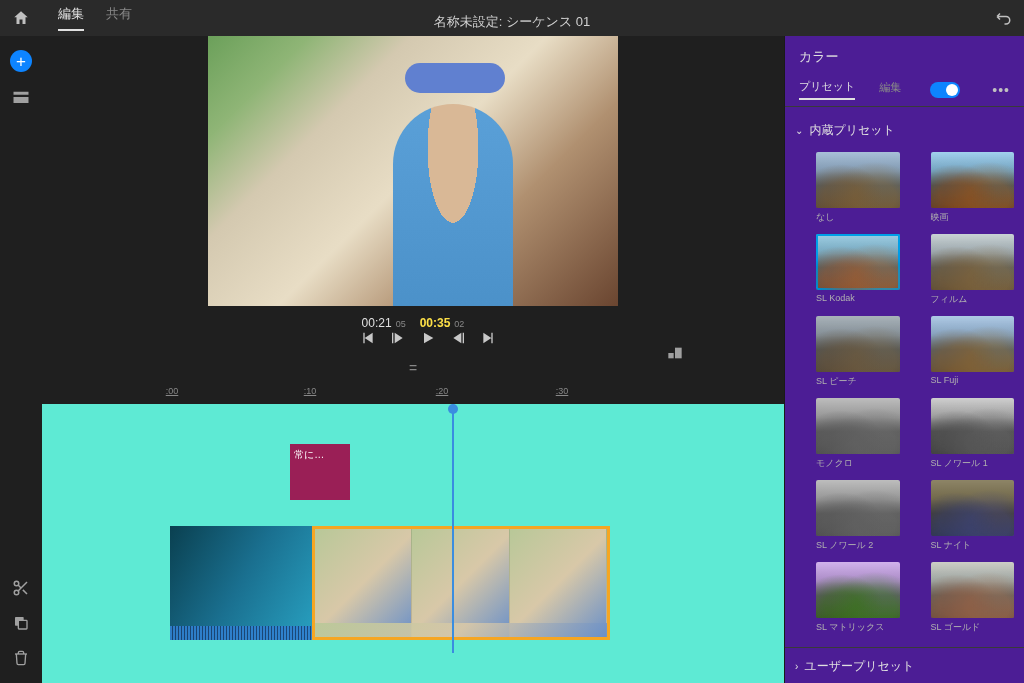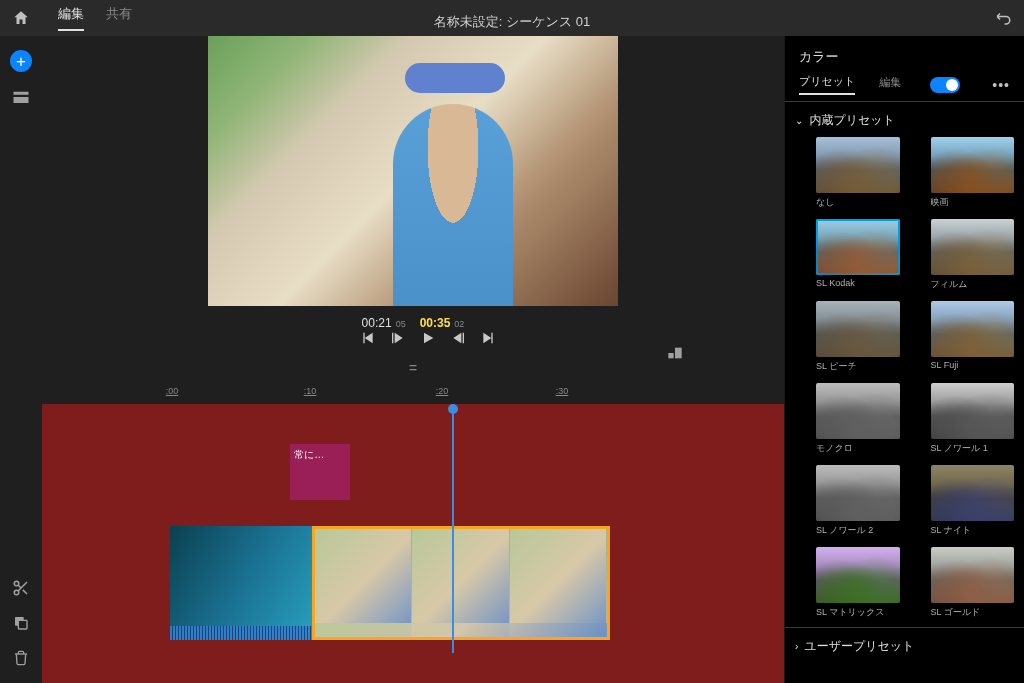"カラー" .right-panel { background: #000000 -> #4c1d95; justify-content: none -> space-between }
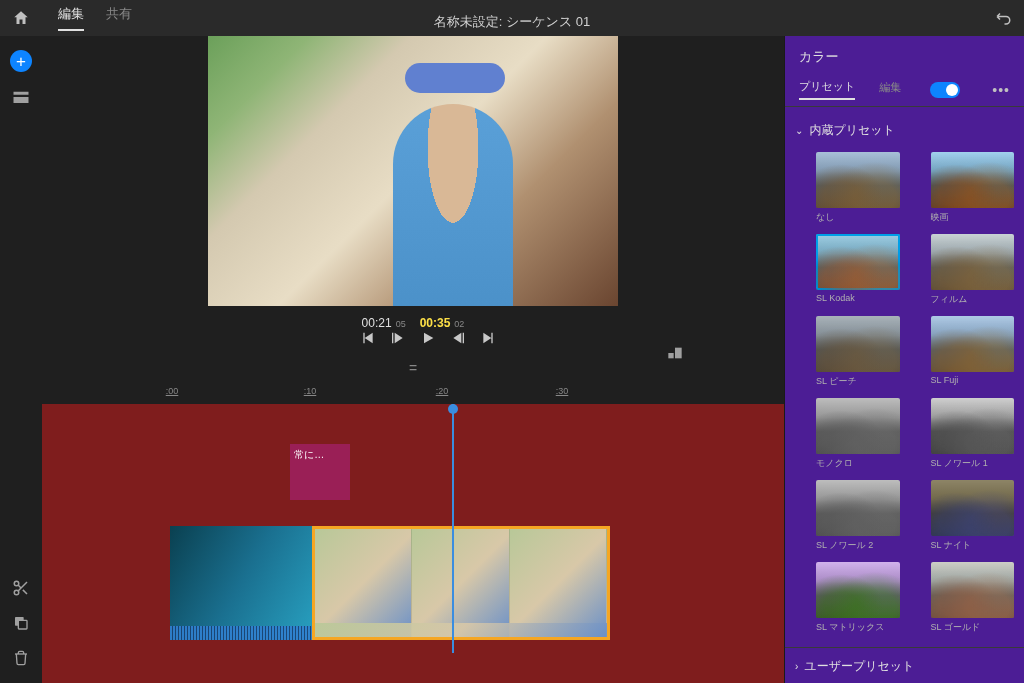"常に…" .timeline { background: #7f1d1d -> #5eead4 }
